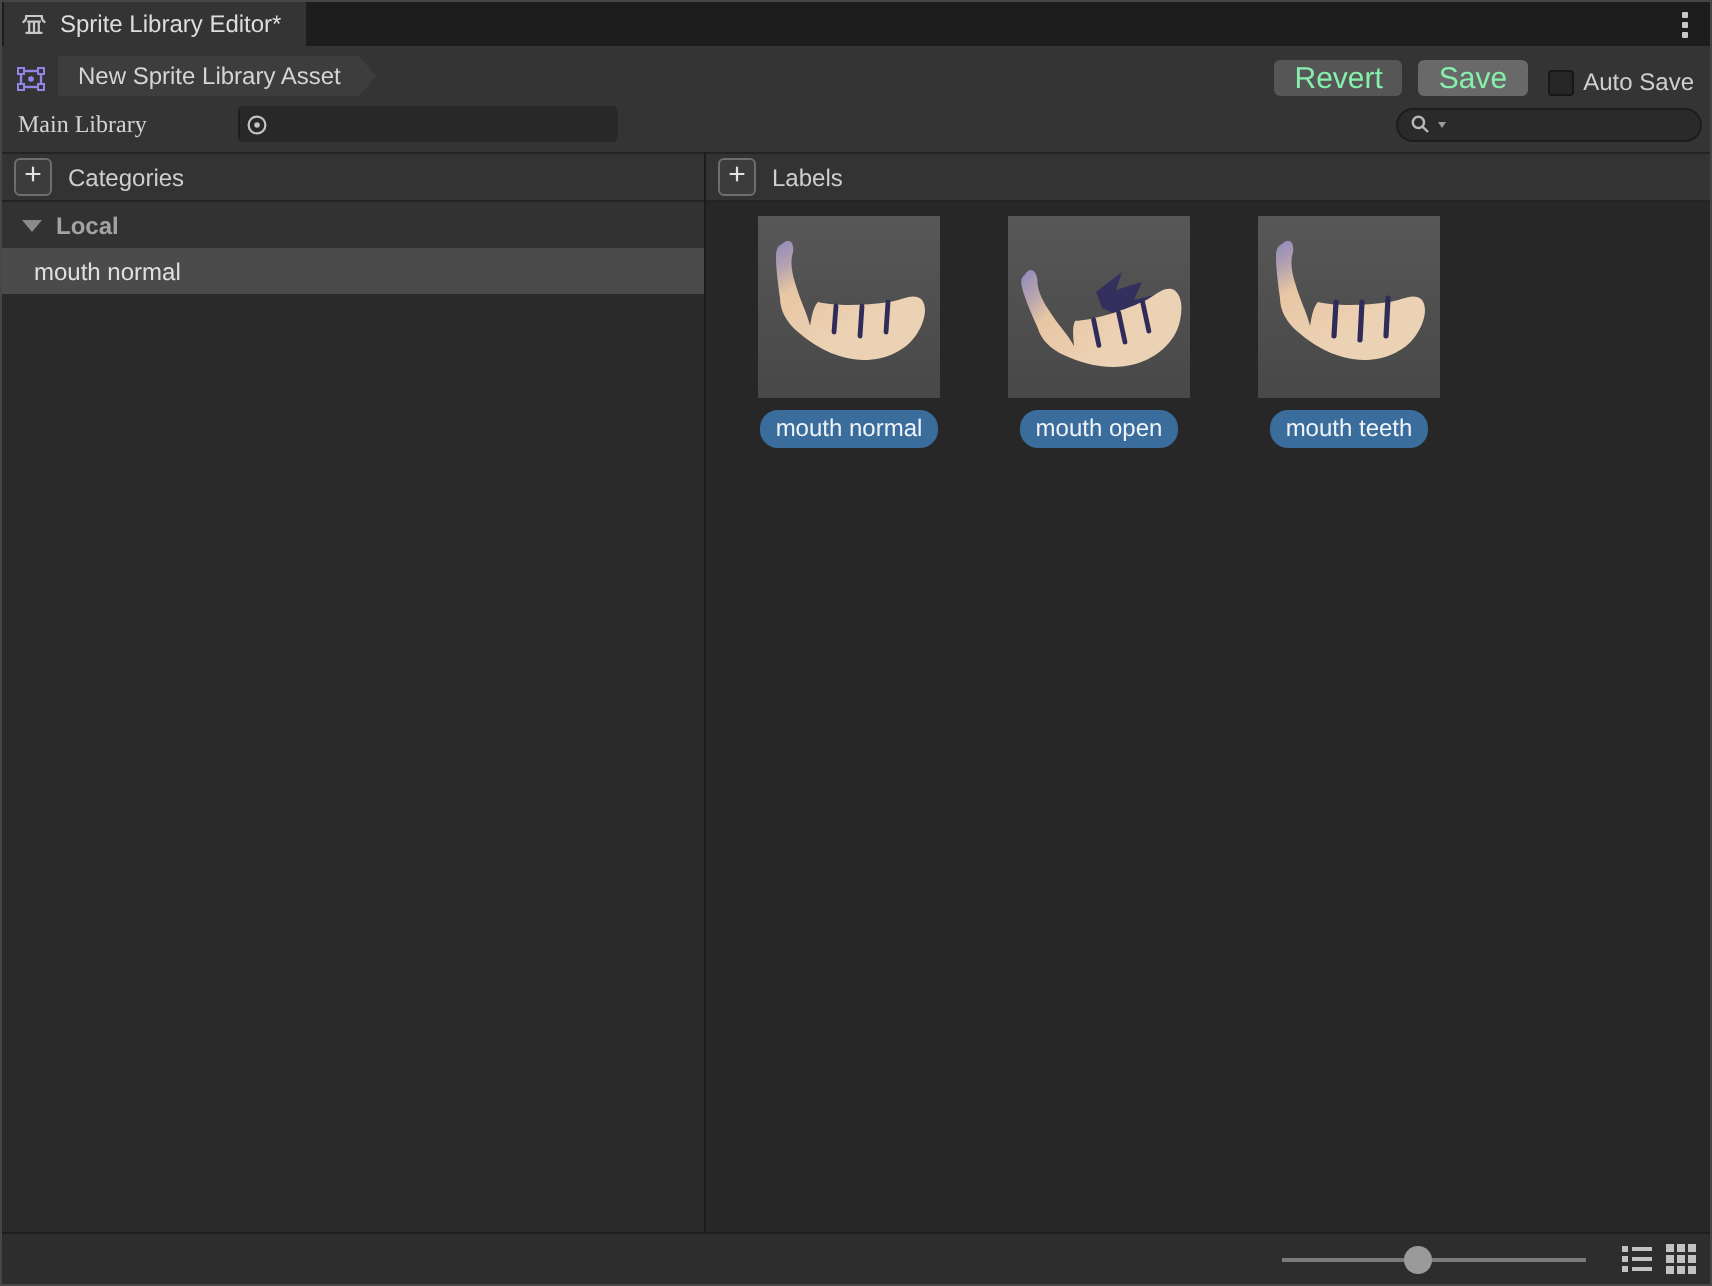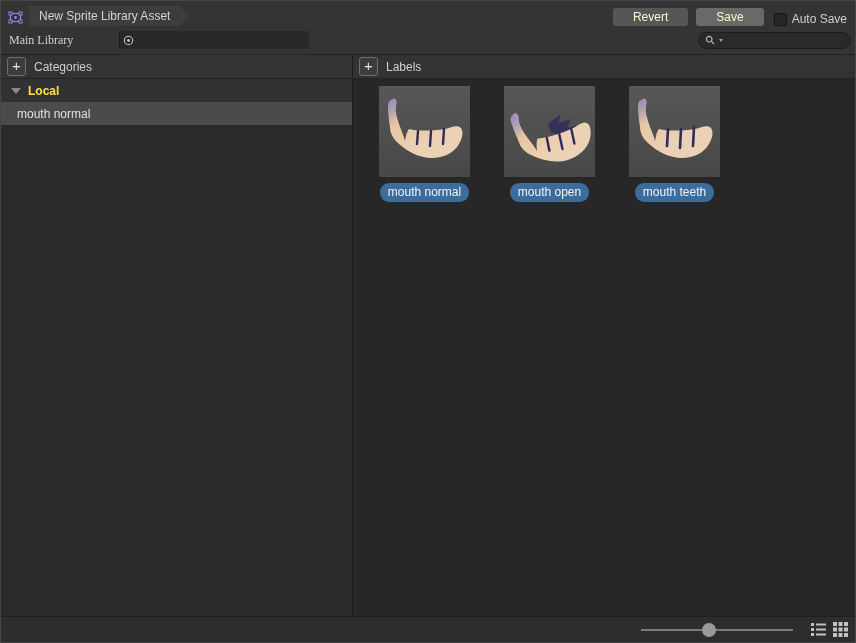"Sprite Library Editor*" div.tabbar { html: none -> <div> <div> <svg> <g> <path></path> <path></path> <path></path> <path></path> <path></path> <path></path> <path></path> <path></path> </g> </svg> <span>Sprite Library Editor*</span> </div> <div></div> <div> <span></span> </div> </div> }
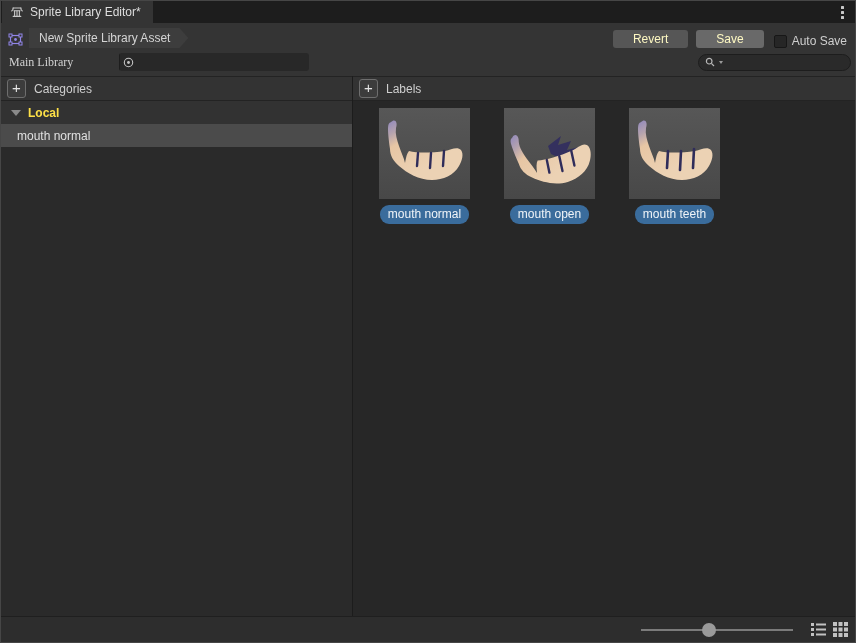"Revert" .btn { color: #fef9c3 -> #86efac; font-size: 12px -> 15px; padding: 0 20px -> 0 10px }
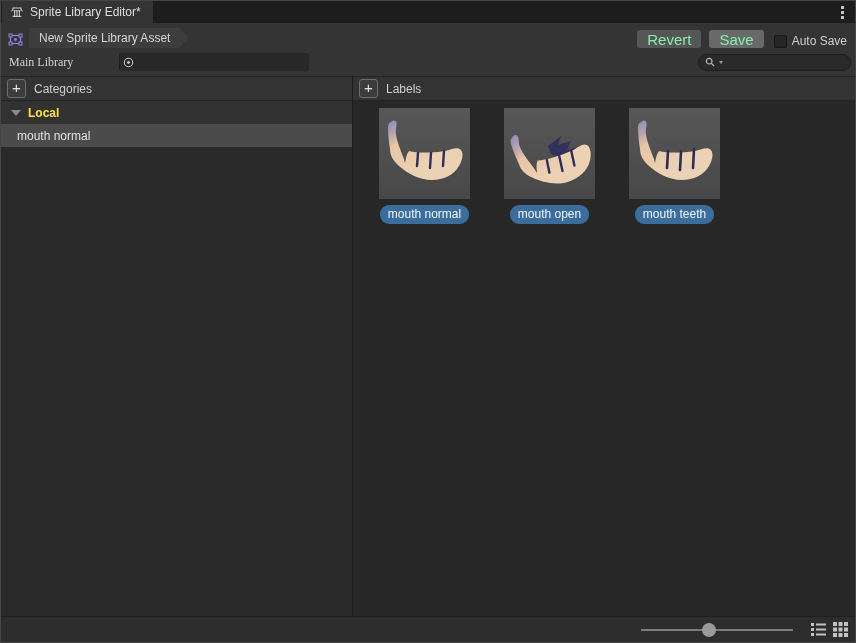"Local" .foldout-label { color: #fde047 -> #a3a3a3 }
